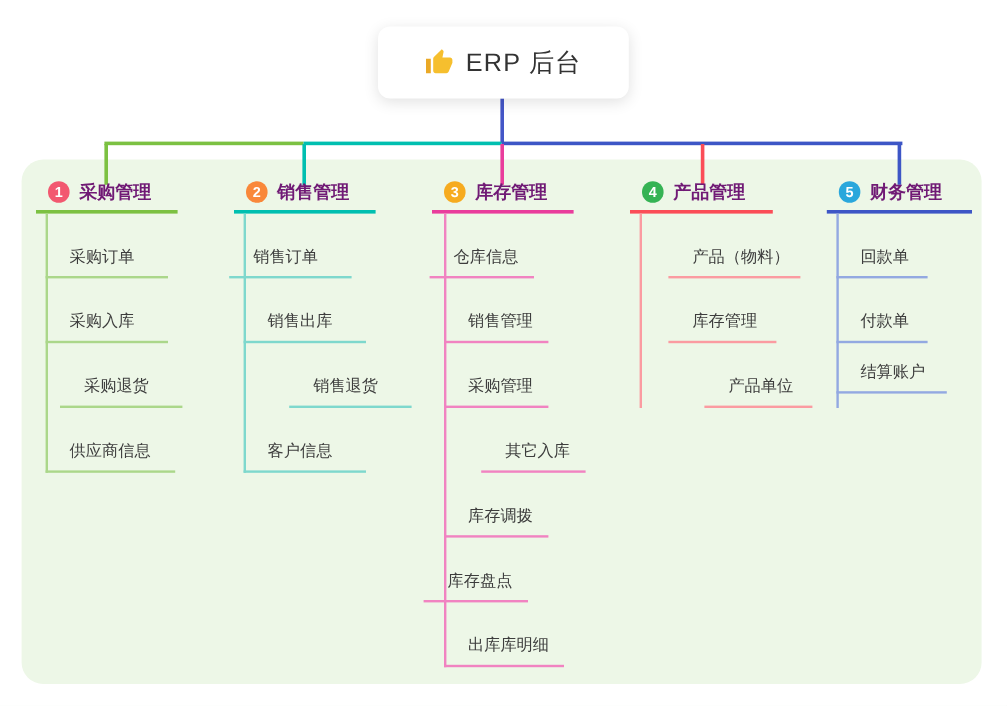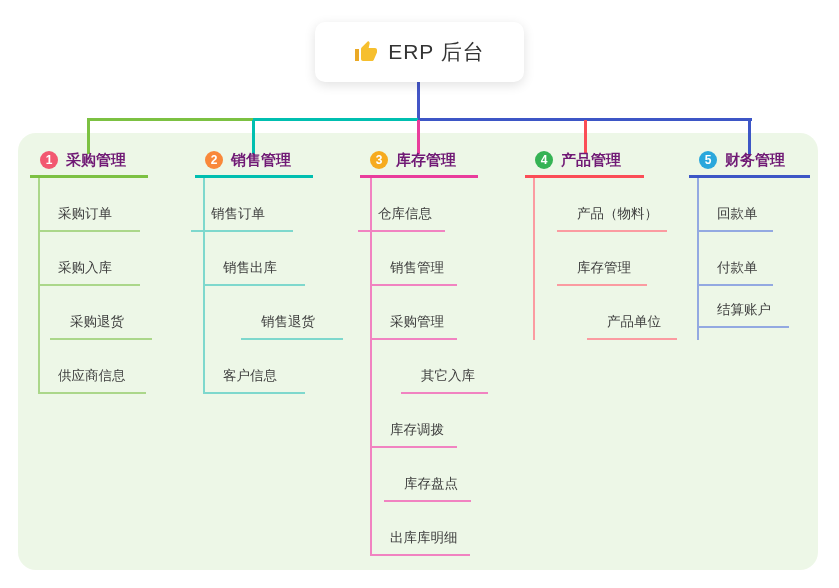"库存盘点" div.child { left: 384px -> 353px }
